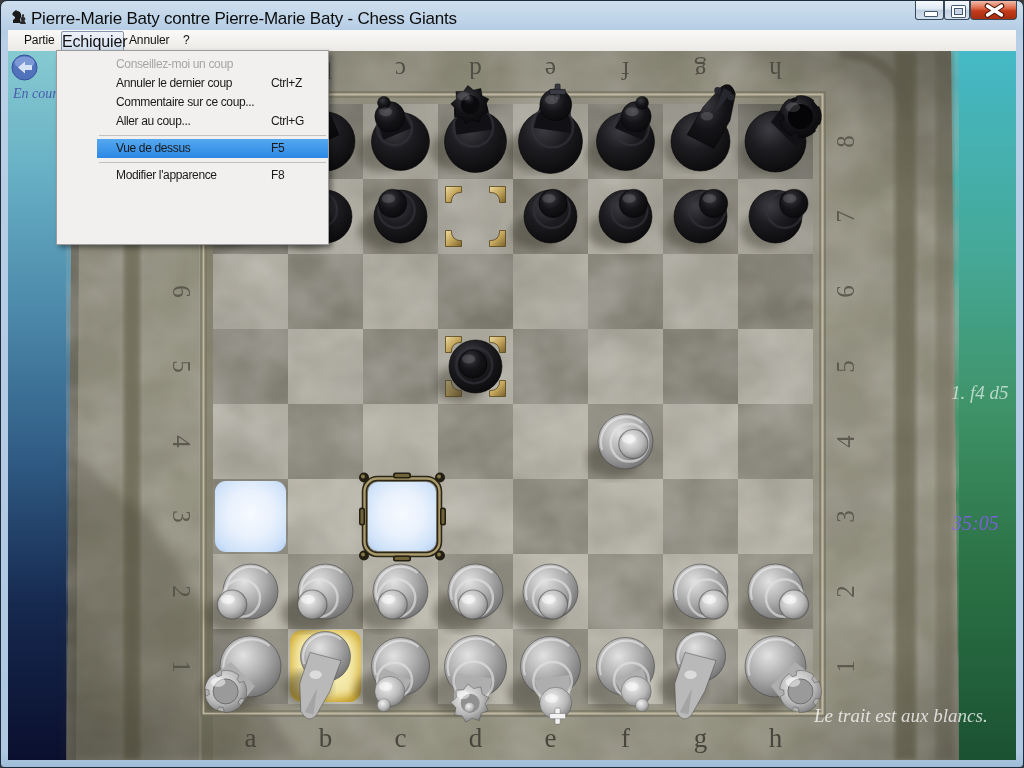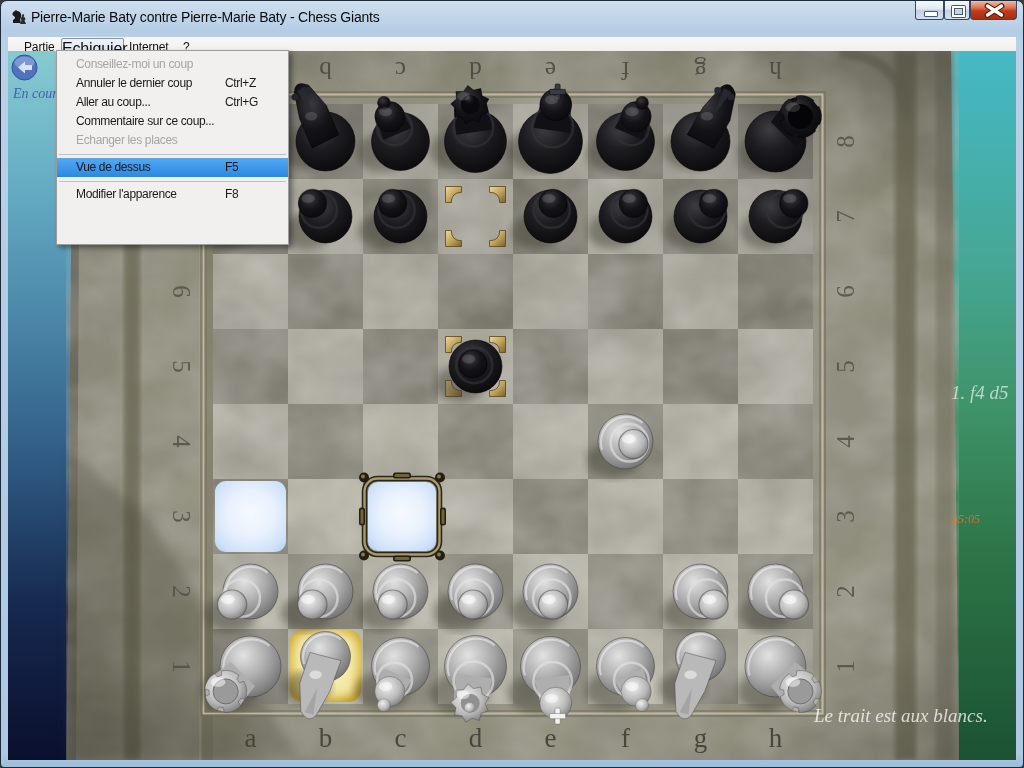"Pierre-Marie Baty contre Pierre-Marie" #title .txt { font-size: 14px -> 17px }
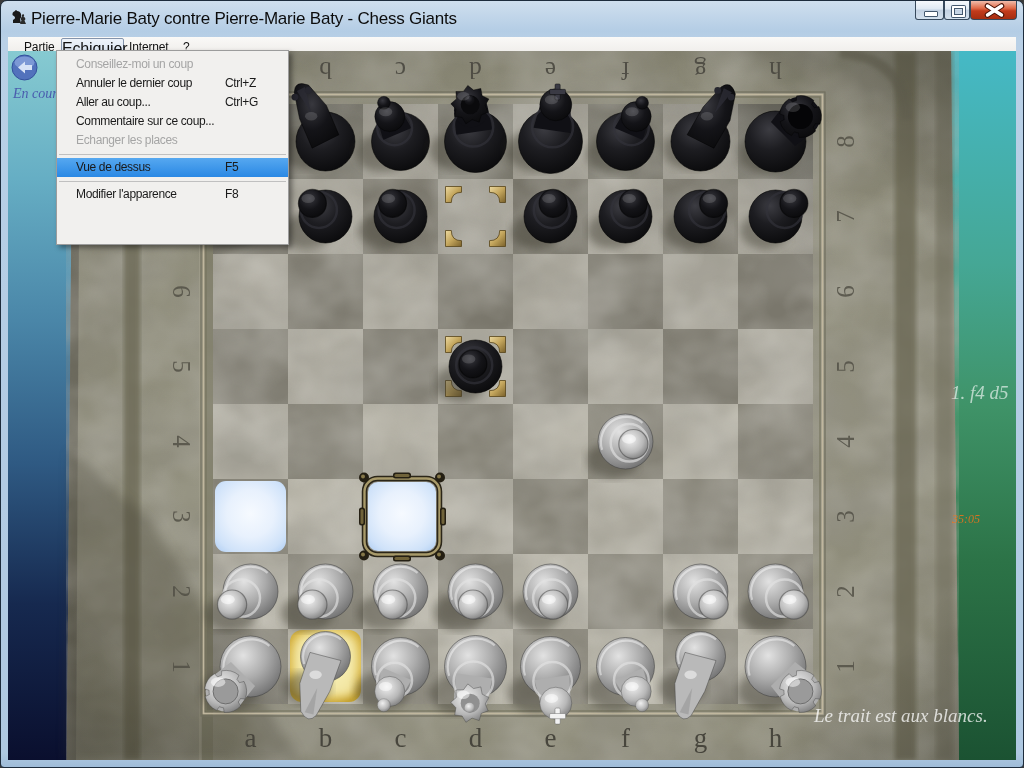"Partie" #mbar { margin-top: 7px -> none }
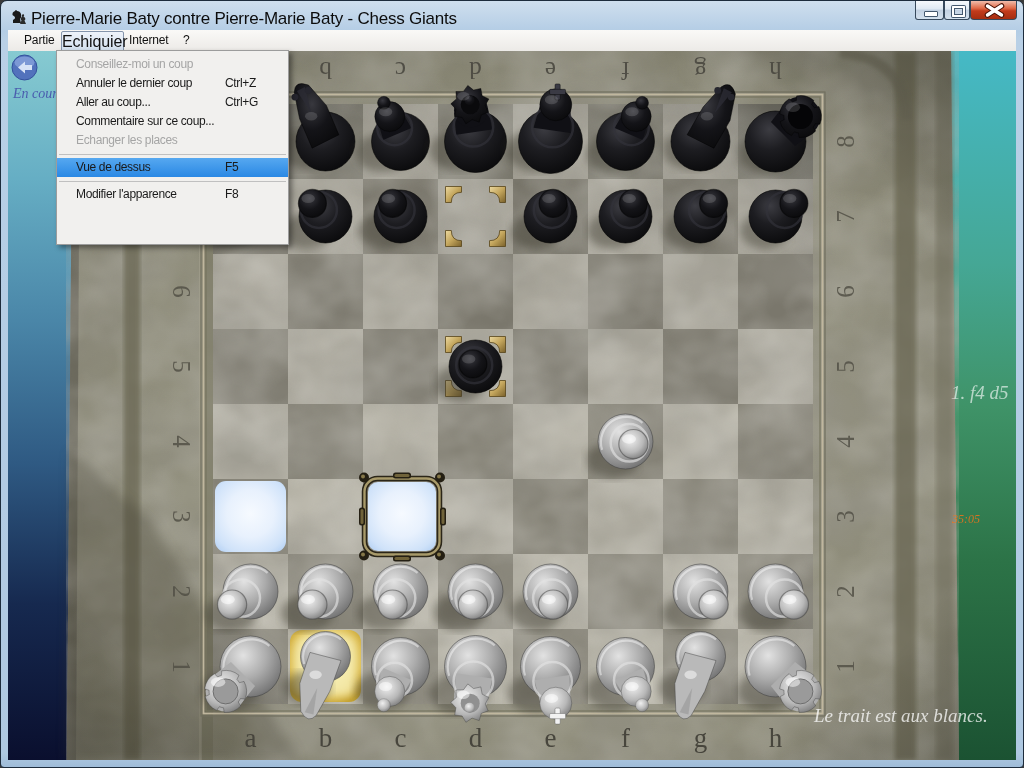"Internet" div.mi { text: Internet -> Annuler }
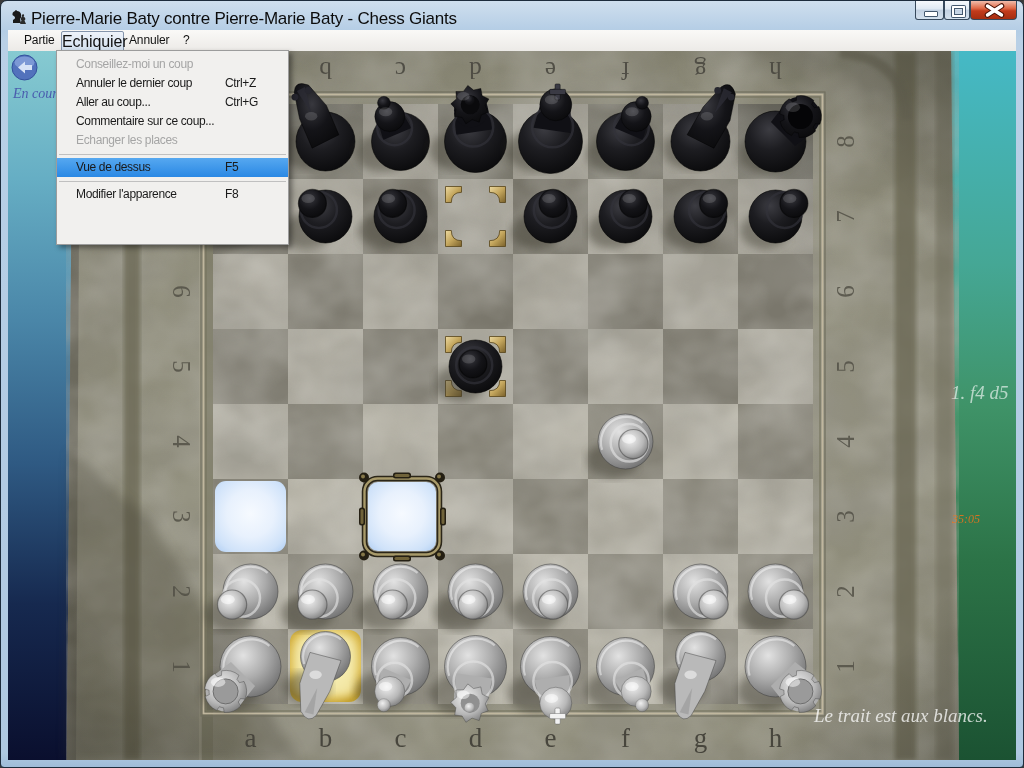"Conseillez-moi un coup" #popup { padding-left: none -> 40px }
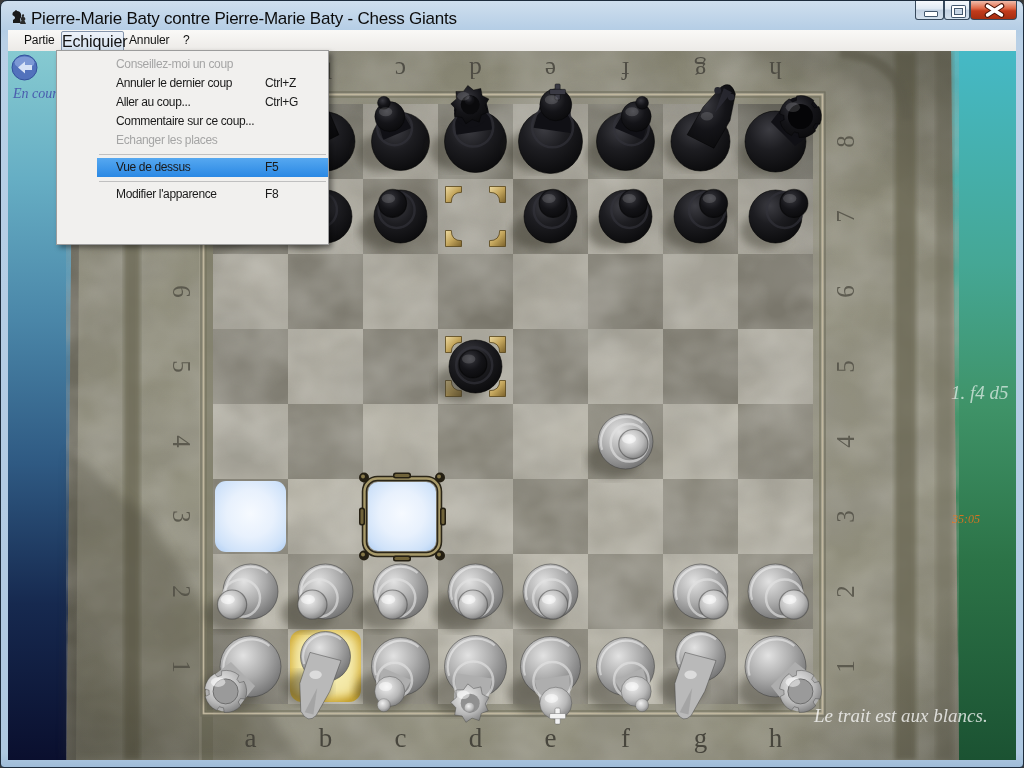"Ctrl+Z" .it .sc { left: 168px -> 174px }
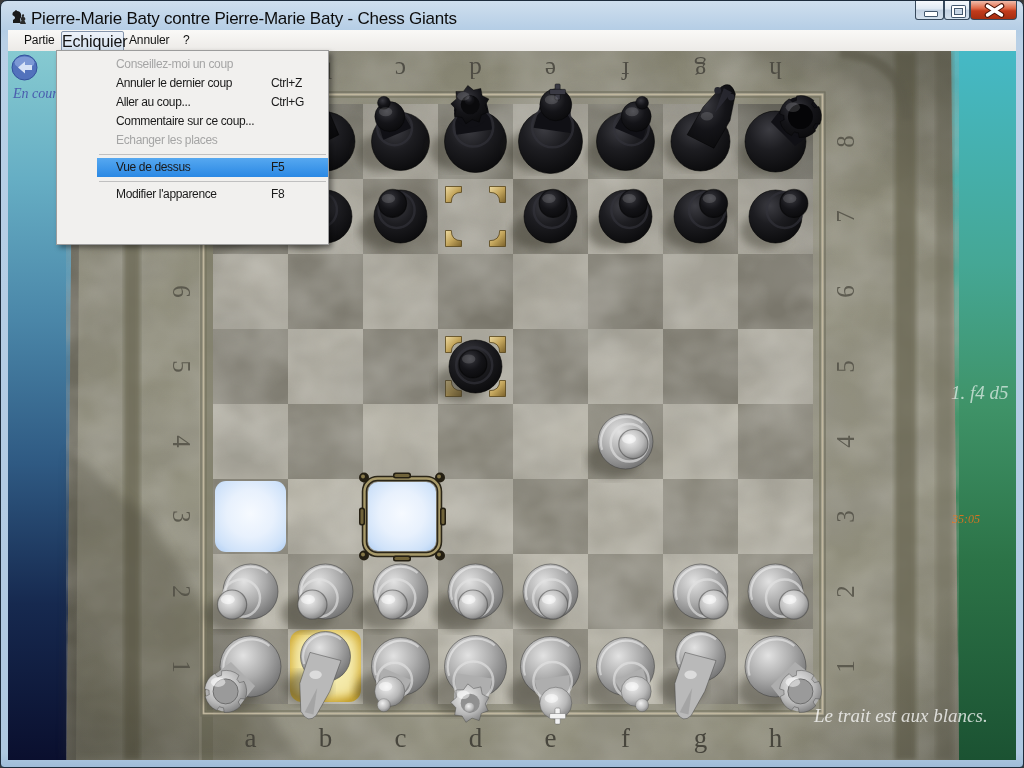"Aller au coup..." div.it { order: before "Commentaire sur ce coup..." -> after "Commentaire sur ce coup..." }
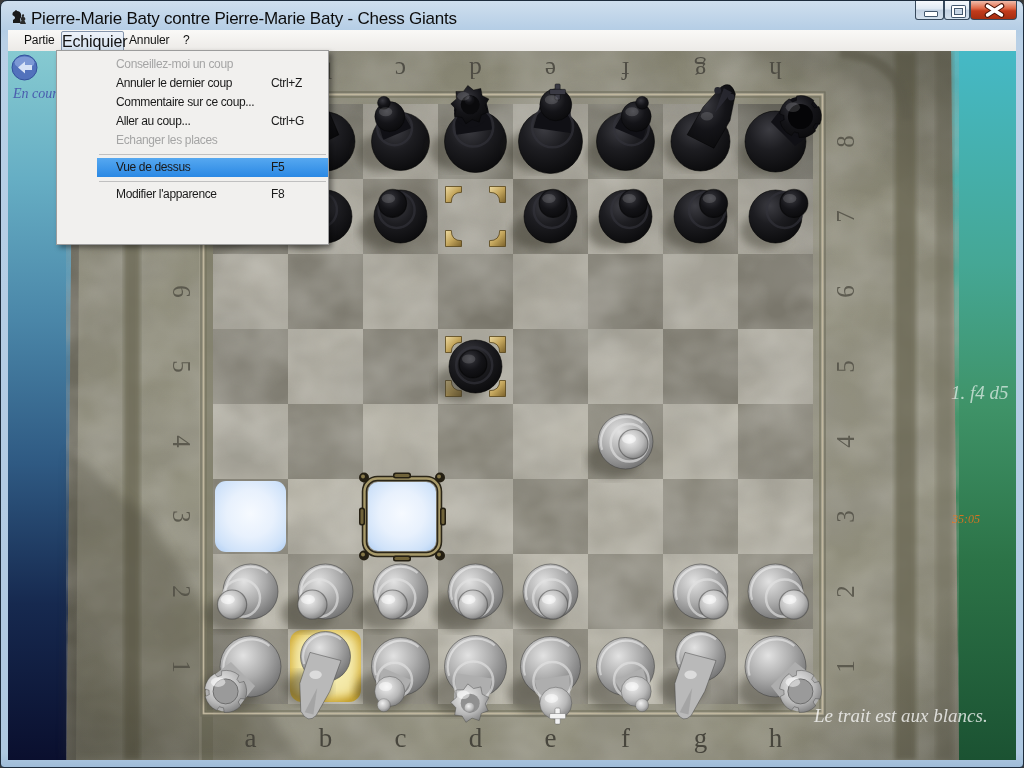"Echanger les places" div.it { html: <div>Echanger les places</div> -> none }
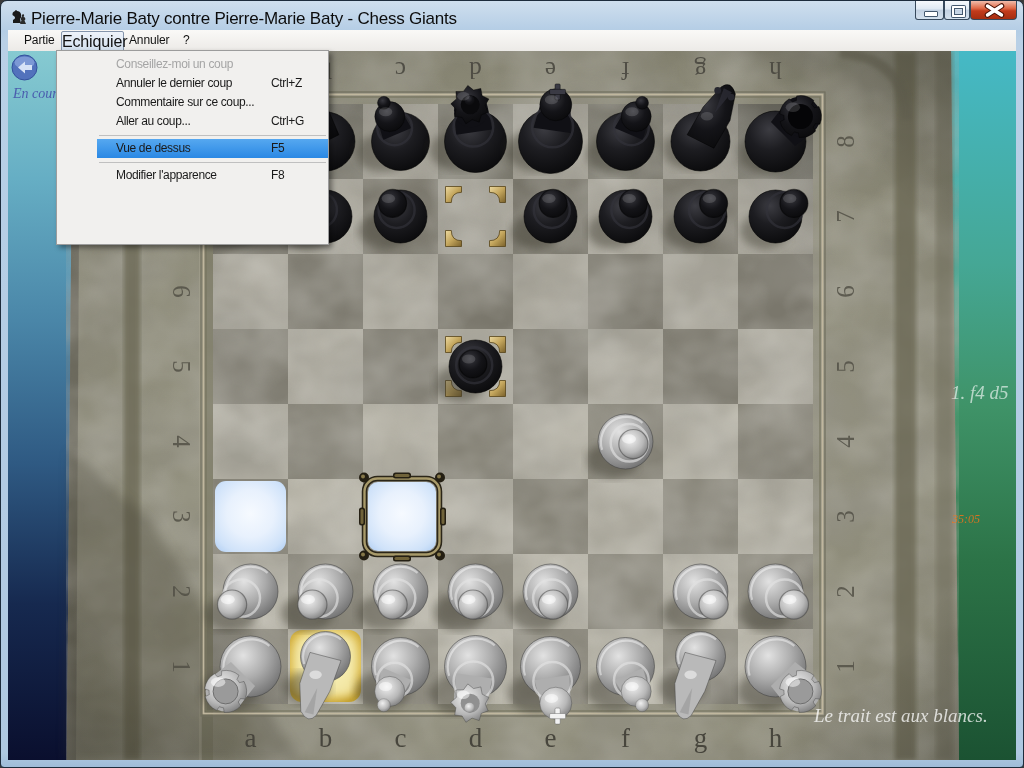"35:05" div.stx { color: #f97316 -> #8b5cf6; font-size: 12px -> 20px }
